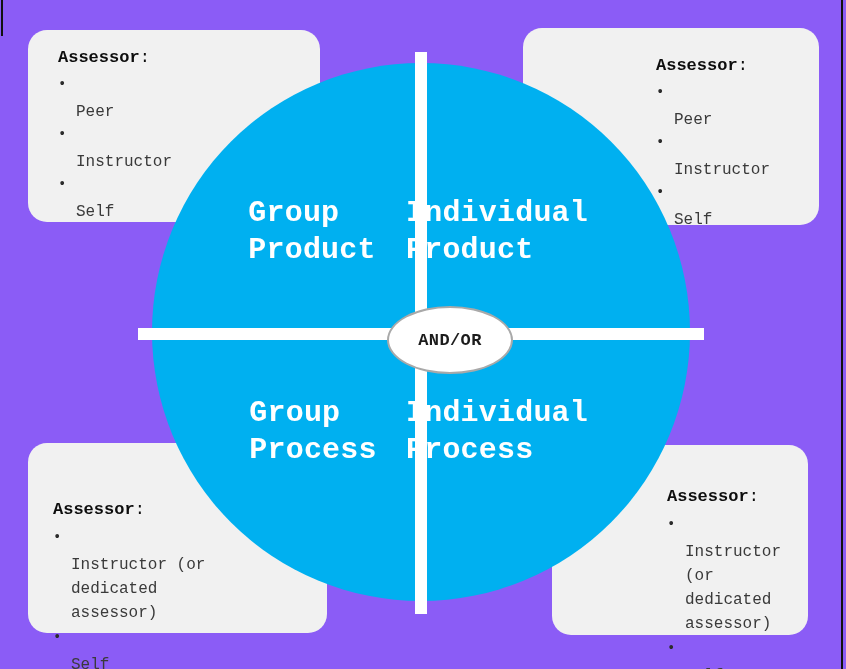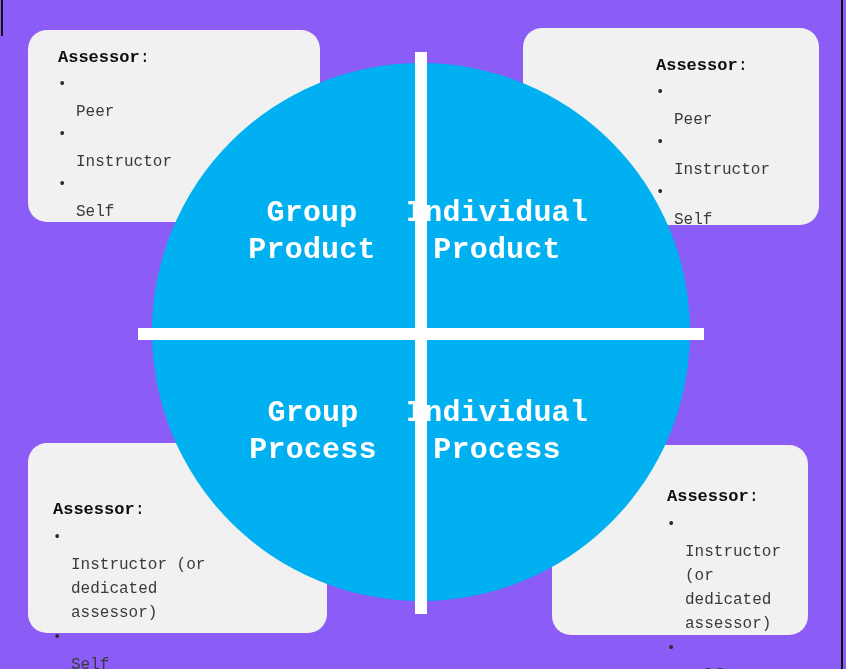"Group" .quad-label { text-align: center -> left }
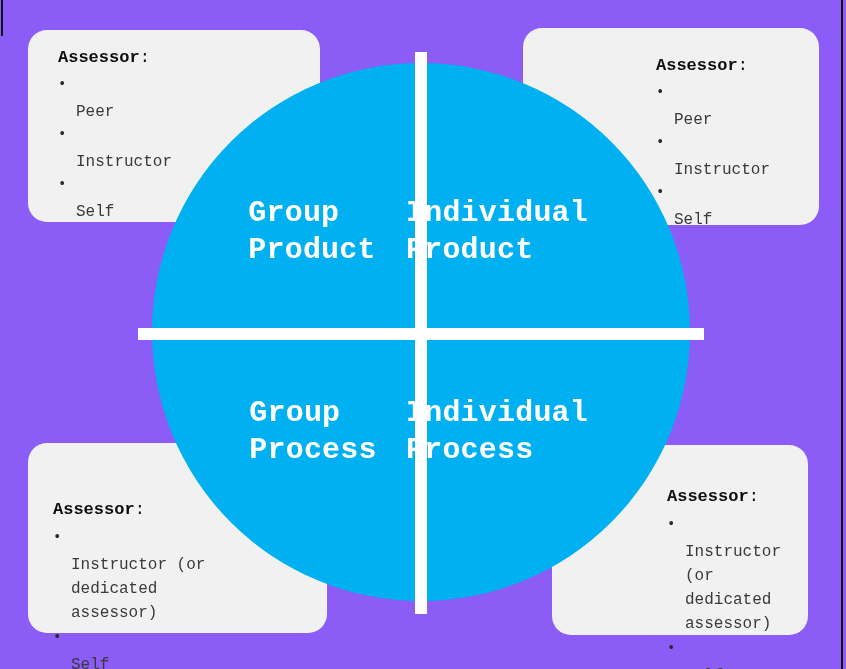"AND/OR" div.center-ellipse { html: none -> <div> <span>AND/OR</span> </div> }
